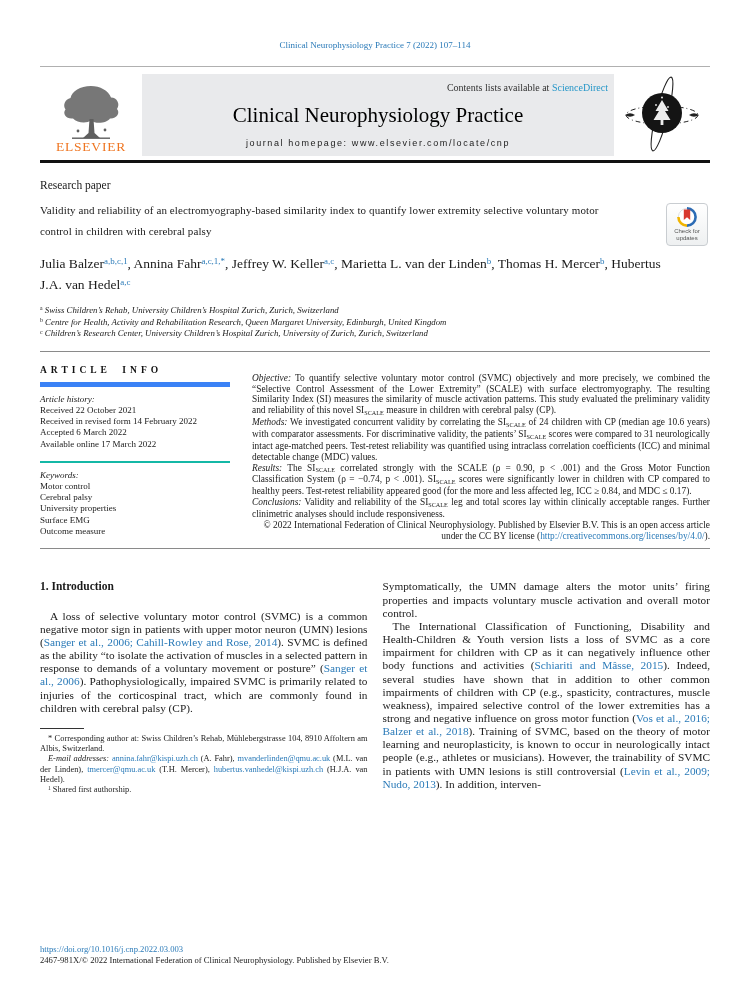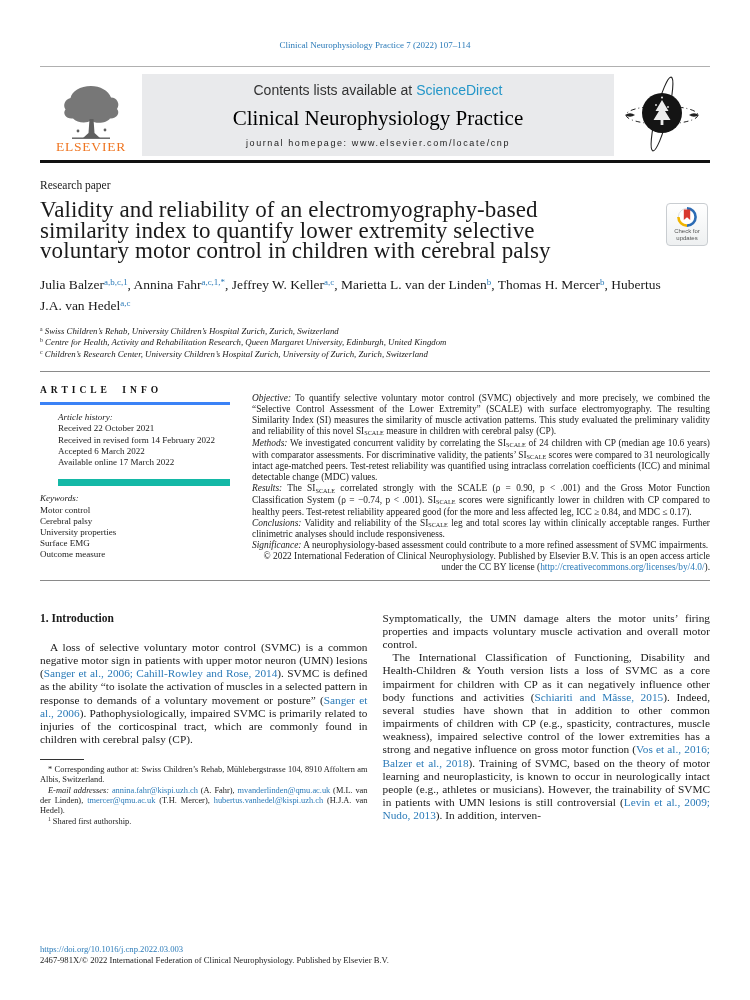"Contents lists available at" .contents-line { font-family: Liberation Sans, sans-serif -> Liberation Serif, serif; font-size: 14px -> 10px; text-align: none -> right }
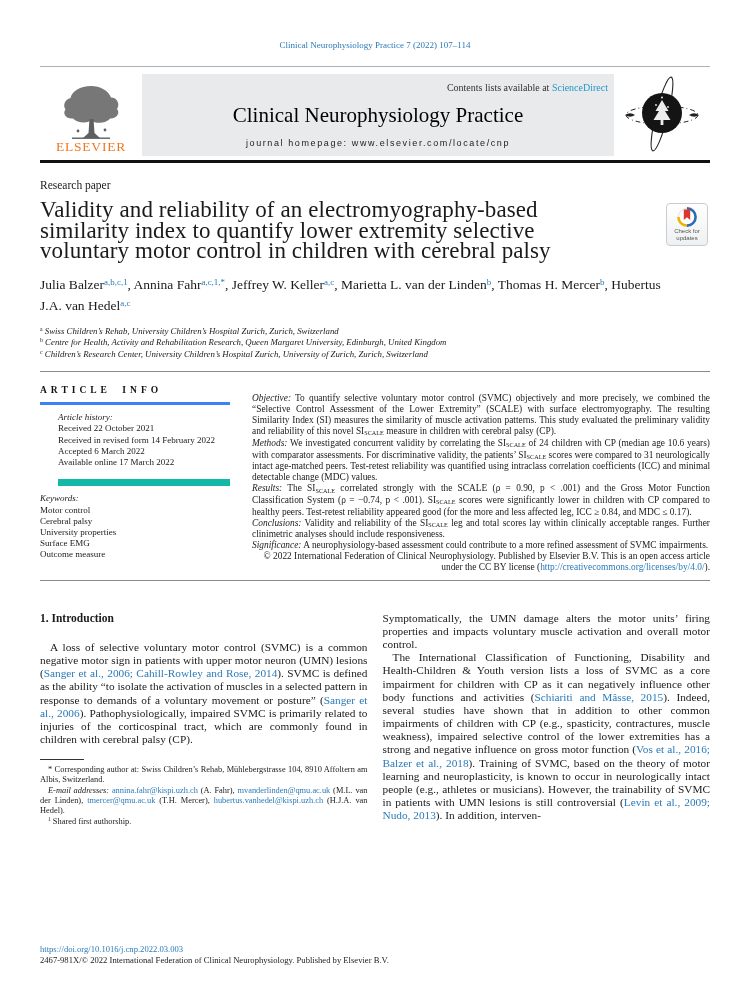"Validity and reliability of an" .title-row h1 { font-size: 23px -> 11px }
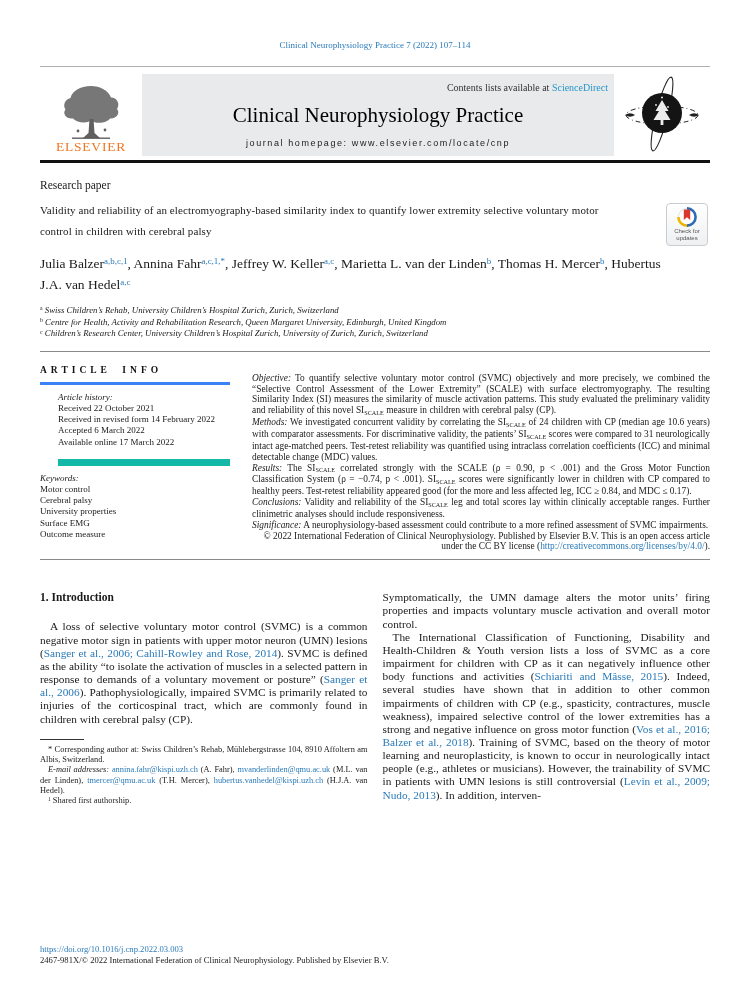"ARTICLE INFO" .col-heading { border-bottom: 3px solid #3b82f6 -> 5px solid #3b82f6 }
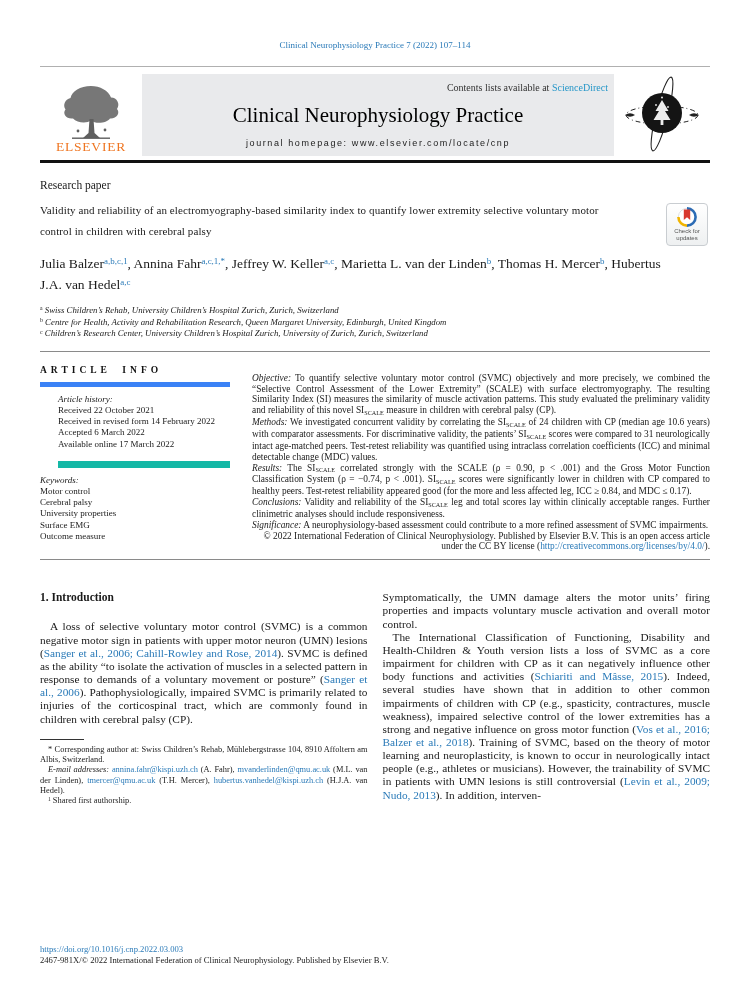"Article history:" .history-block { border-bottom: 7px solid #14b8a6 -> 2px solid #14b8a6; margin-left: 18px -> none }
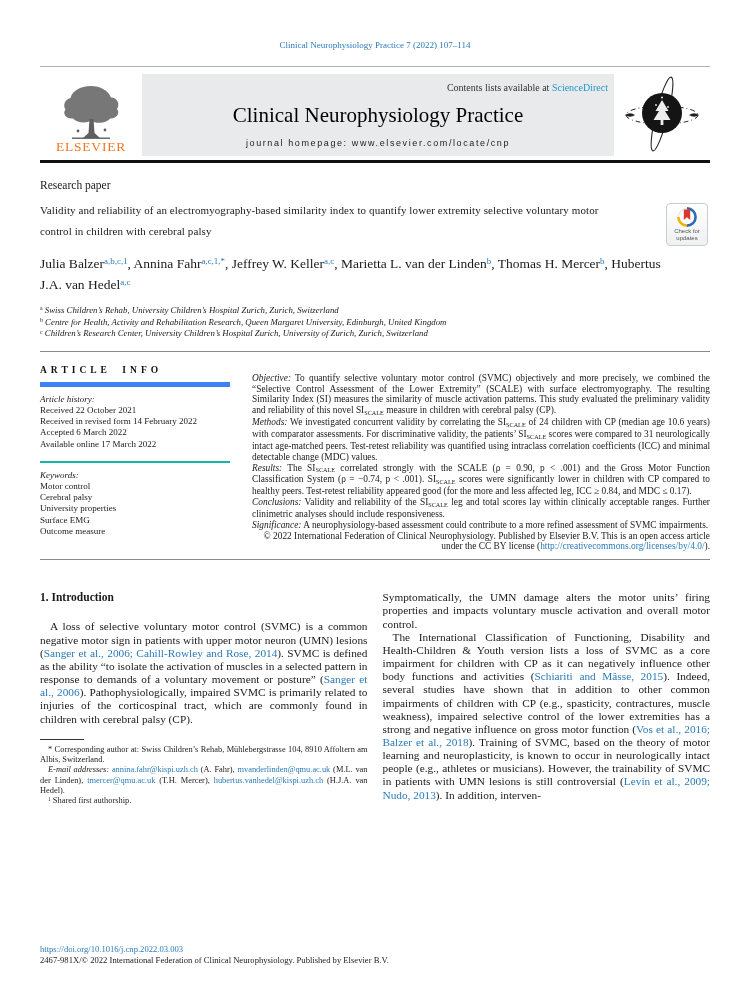"Significance: A neurophysiology-based" p { html: <p><i>Significance:</i><span> A neurophysiology-based assessment could contribute to a more refined assessment of SVMC impairments.</span></p> -> none }
